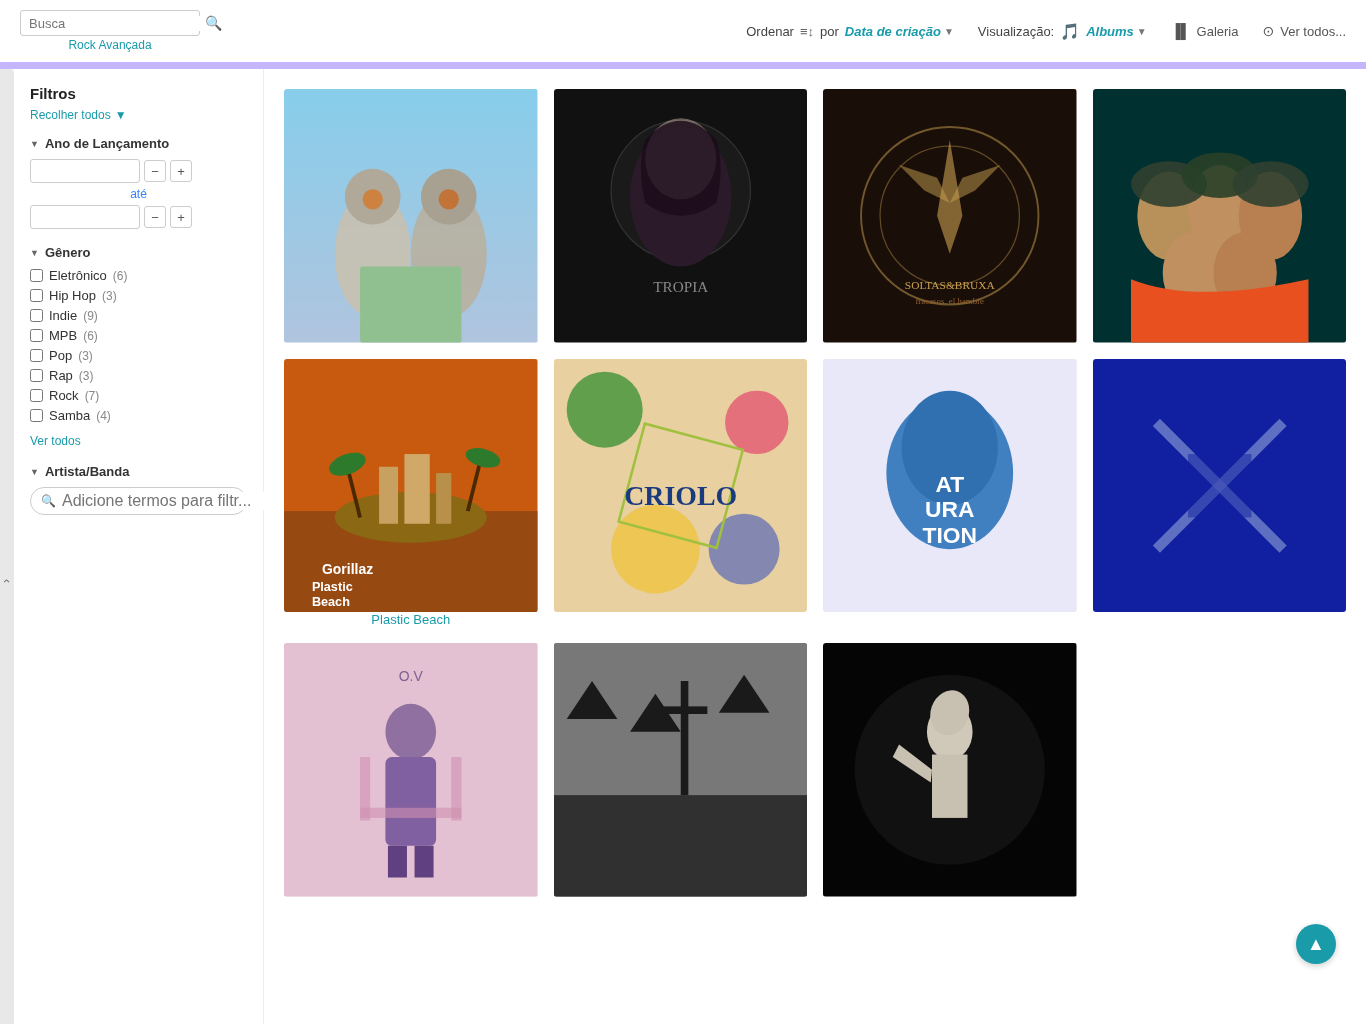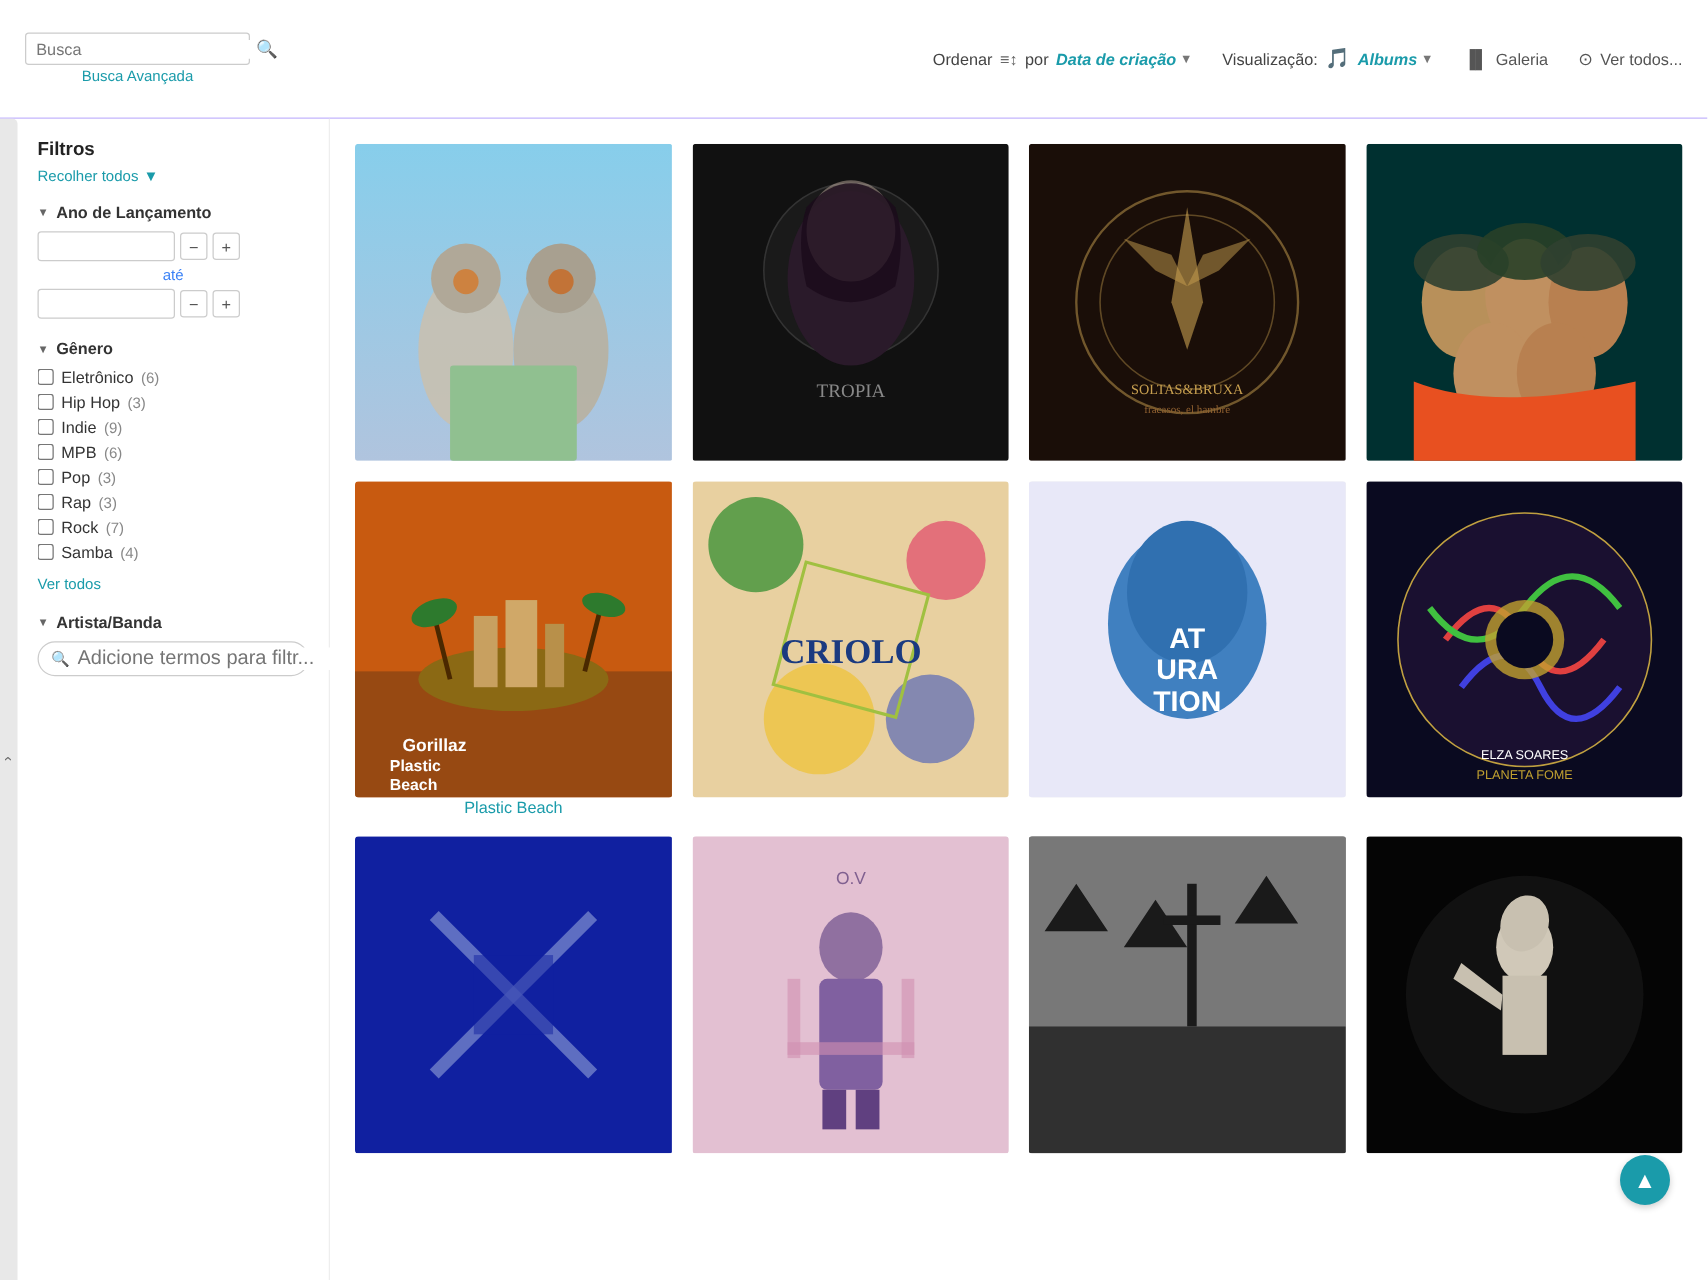"Busca" .toolbar { border-bottom: 1px solid #c4b5fd -> 7px solid #c4b5fd; padding: 26px 20px -> 10px 20px }
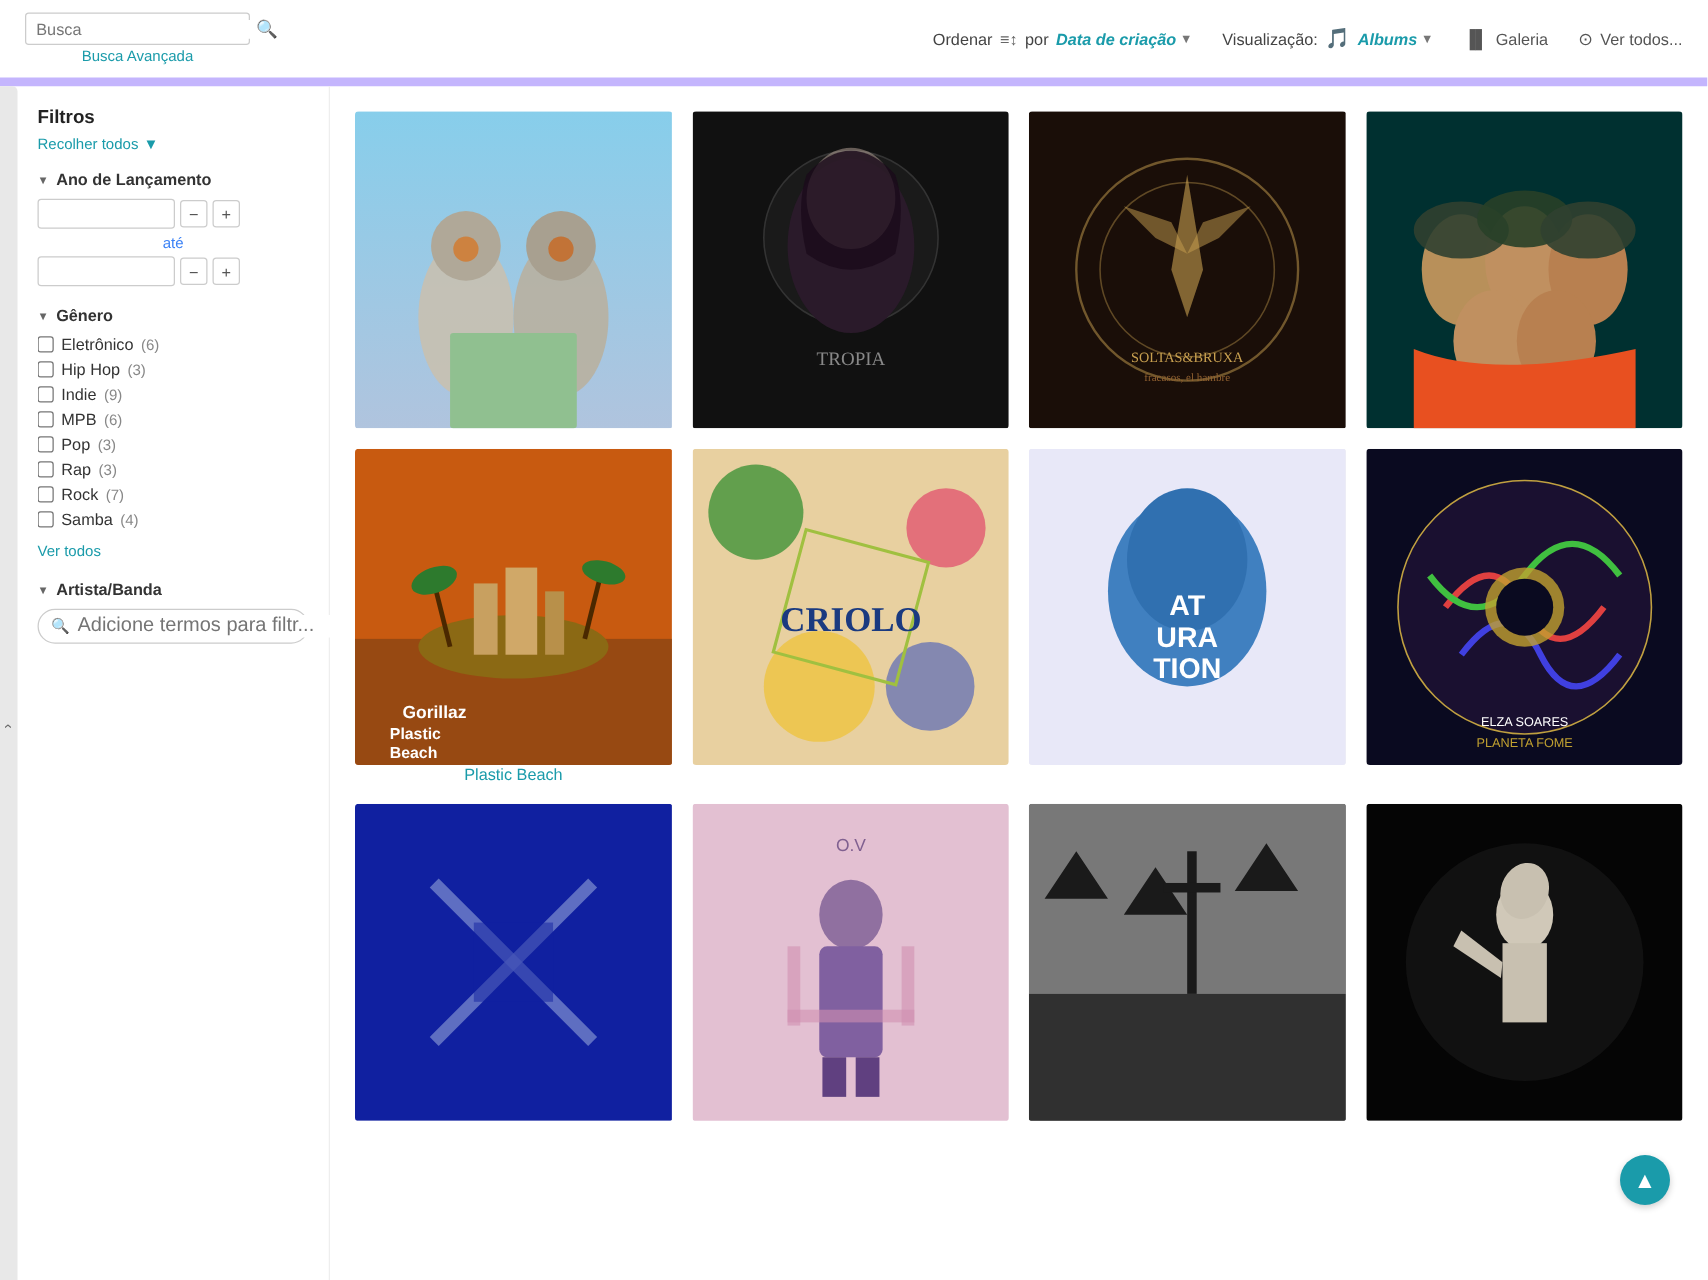"Busca Avançada" a.advanced-search { text: Busca -> Rock }
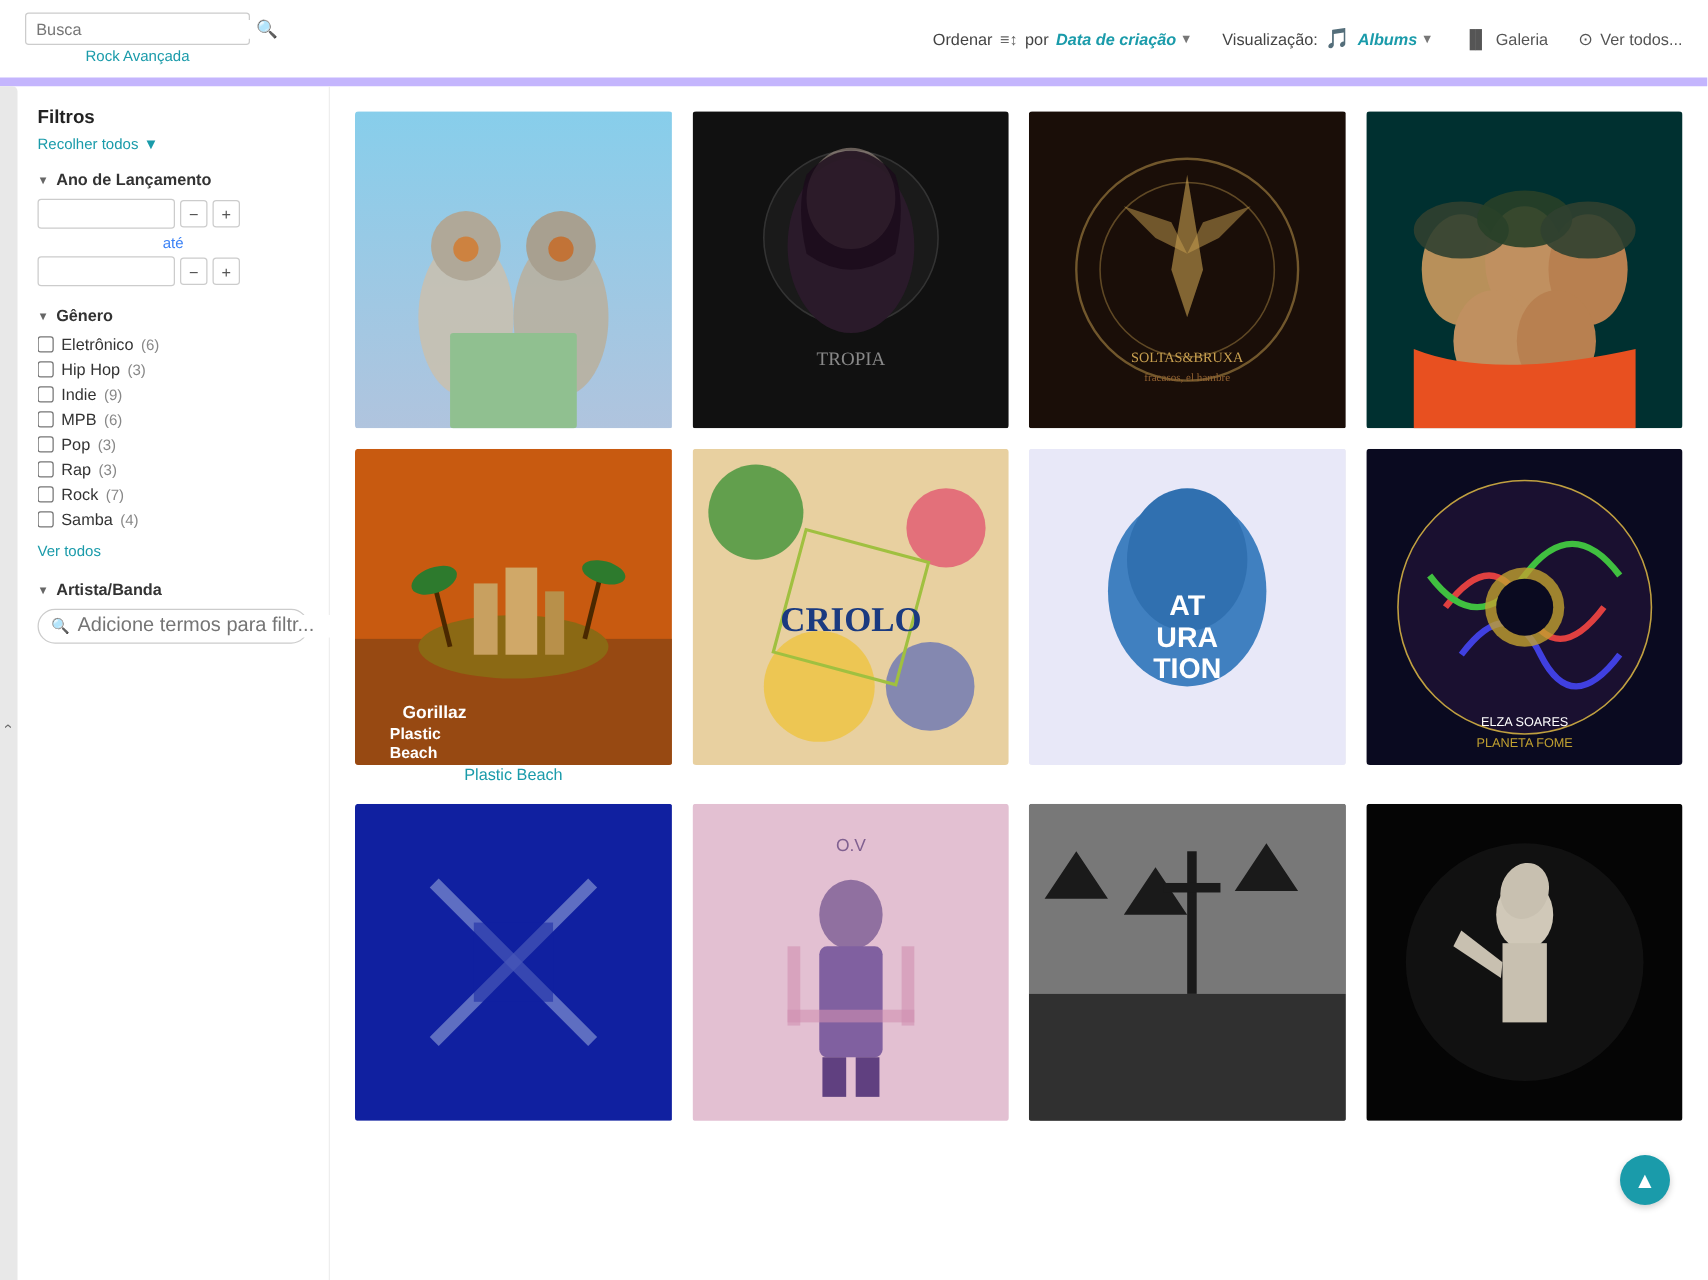"ELZA SOARES" div.album-item { html: <div> <div> <div> <svg> <rect></rect> <circle></circle> <path></path> <path></path> <path></path> <circle></circle> <circle></circle> <text>ELZA SOARES</text> <text>PLANETA FOME</text> </svg> </div> </div> </div> -> none }
